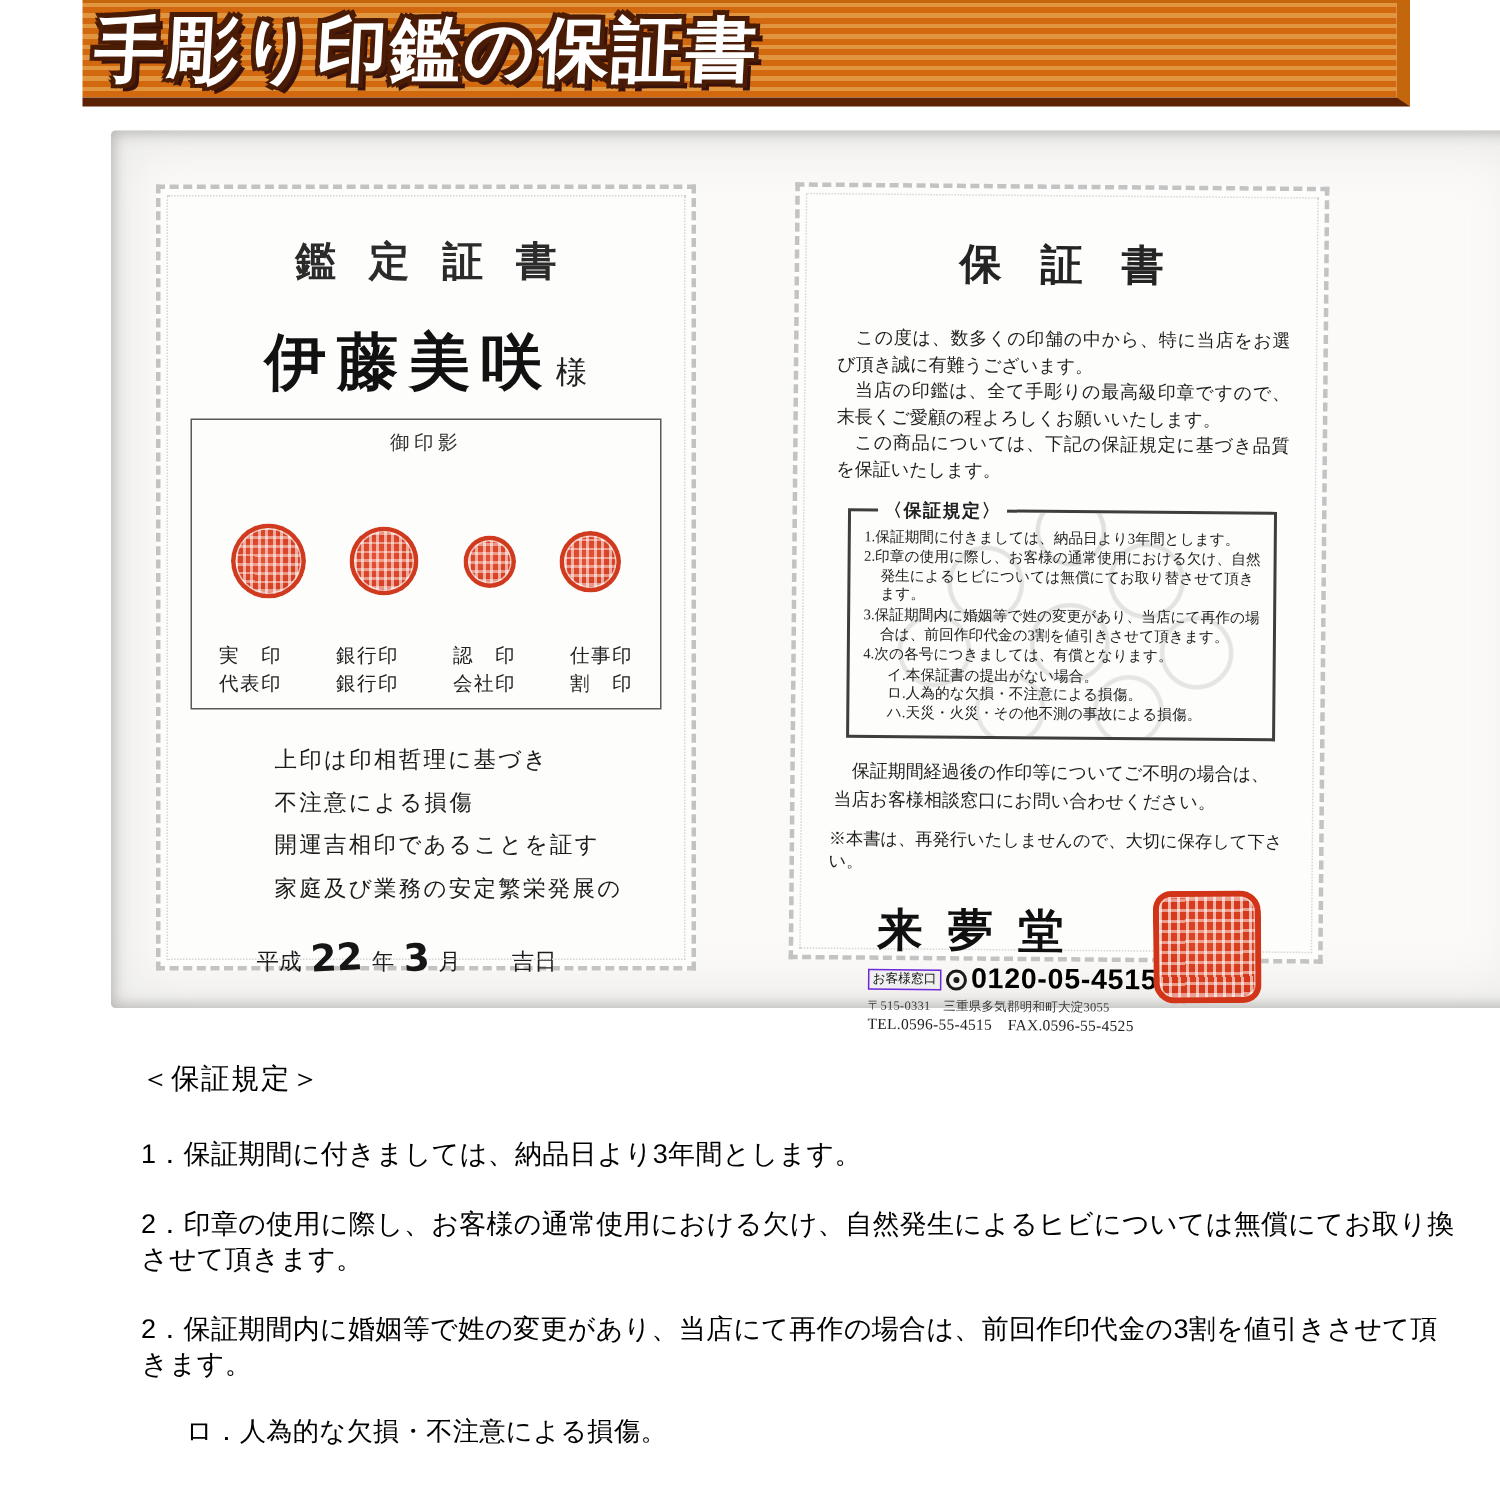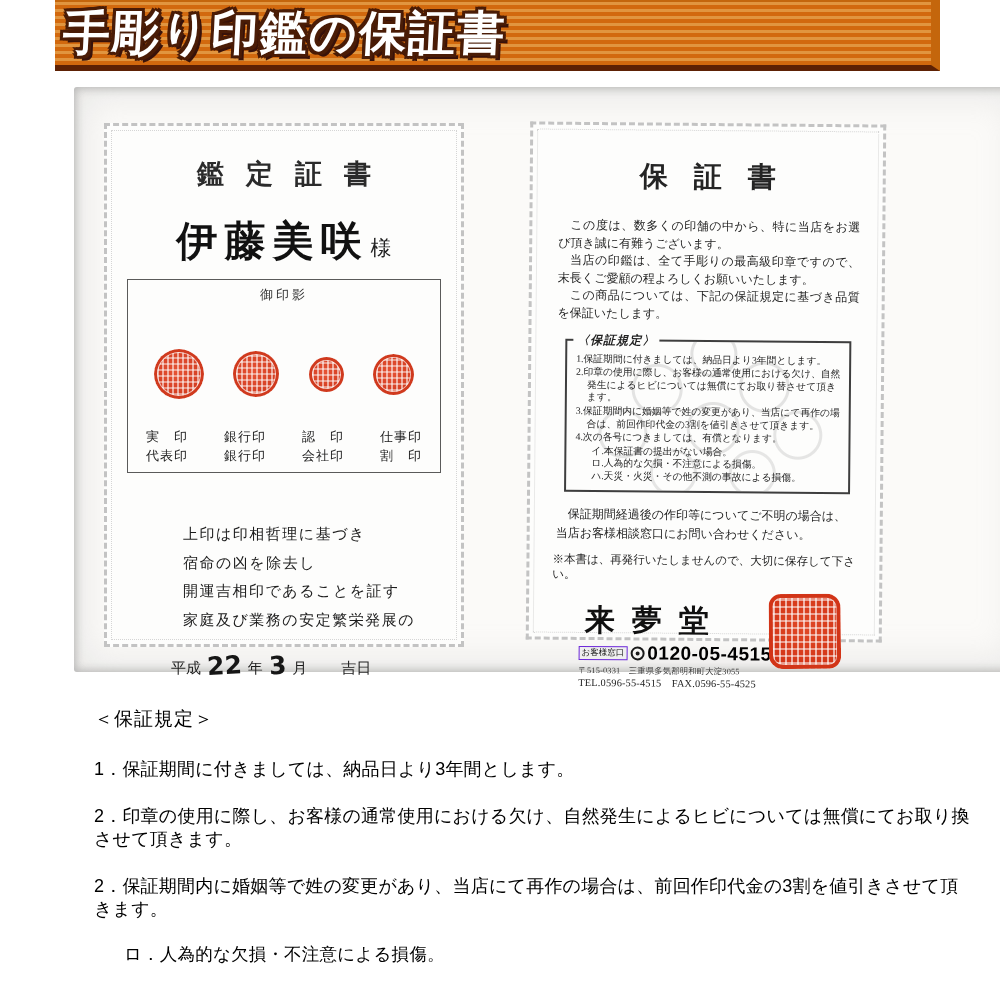"〈保証規定〉" .rules-legend { font-style: italic -> none; left: 6px -> 18px }
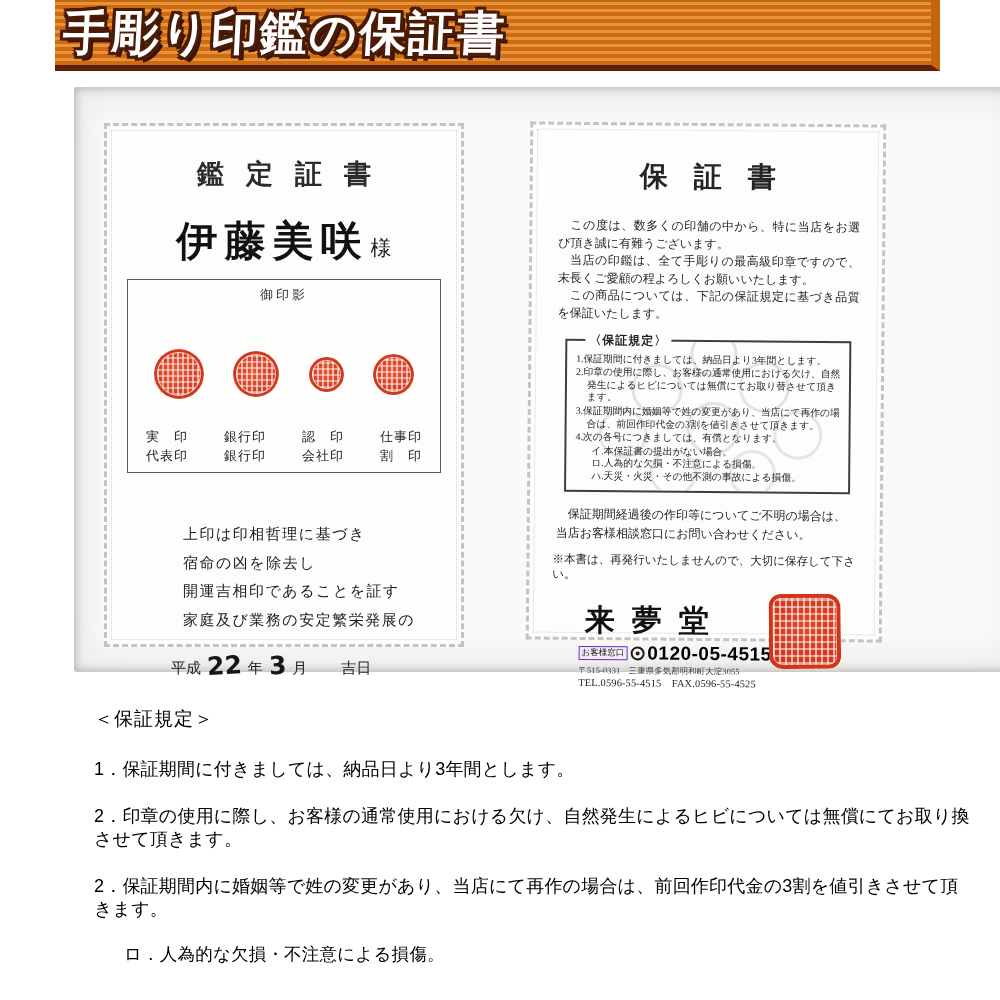"上印は印相哲理に基づき" .a-body { margin: 47px 0 0 76px -> 20px 0 0 76px }
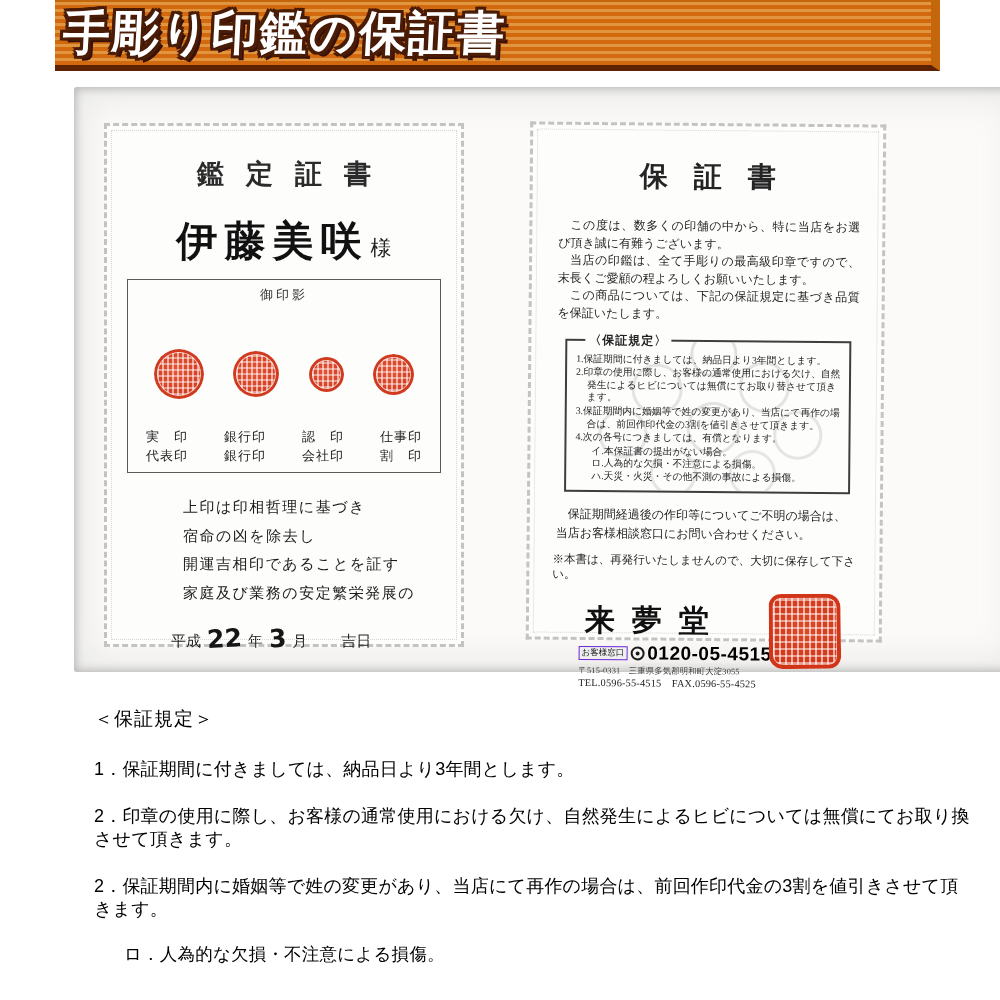"宿命の凶を除去し" div { text: 宿命の凶を除去し -> 不注意による損傷 }
